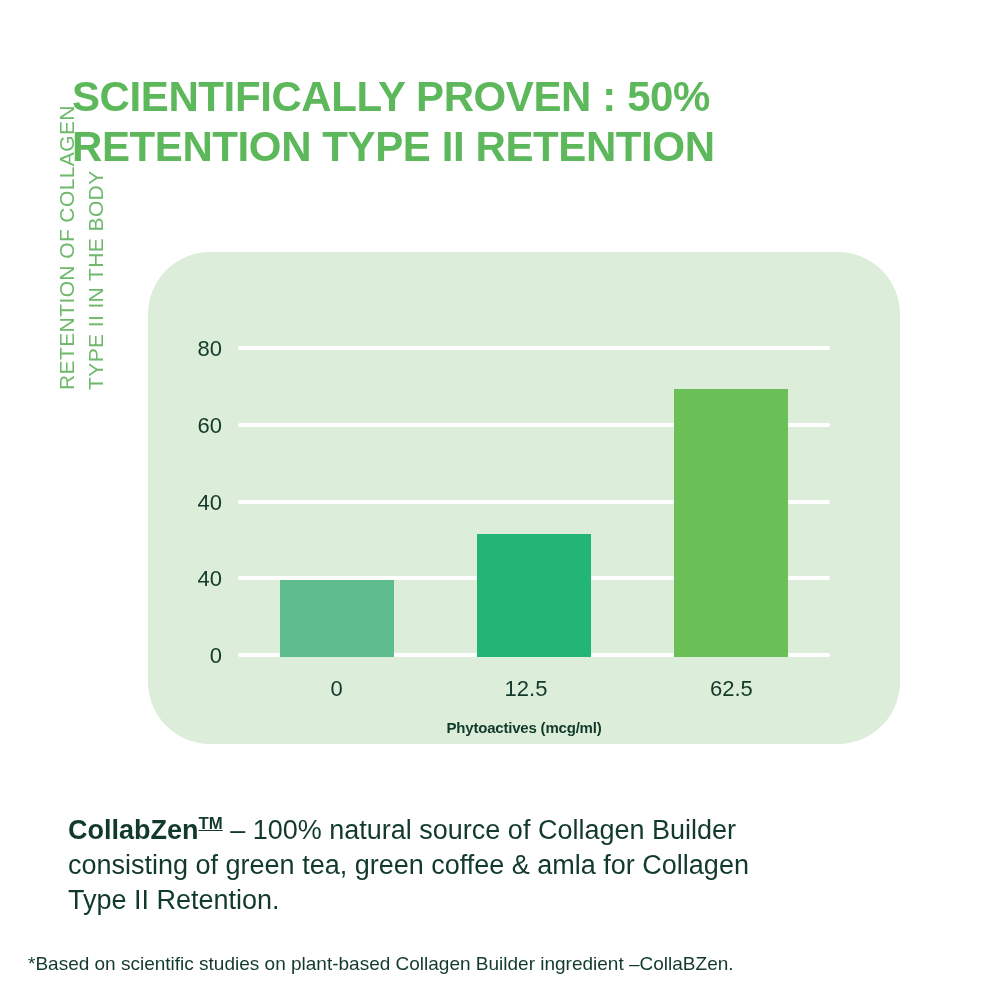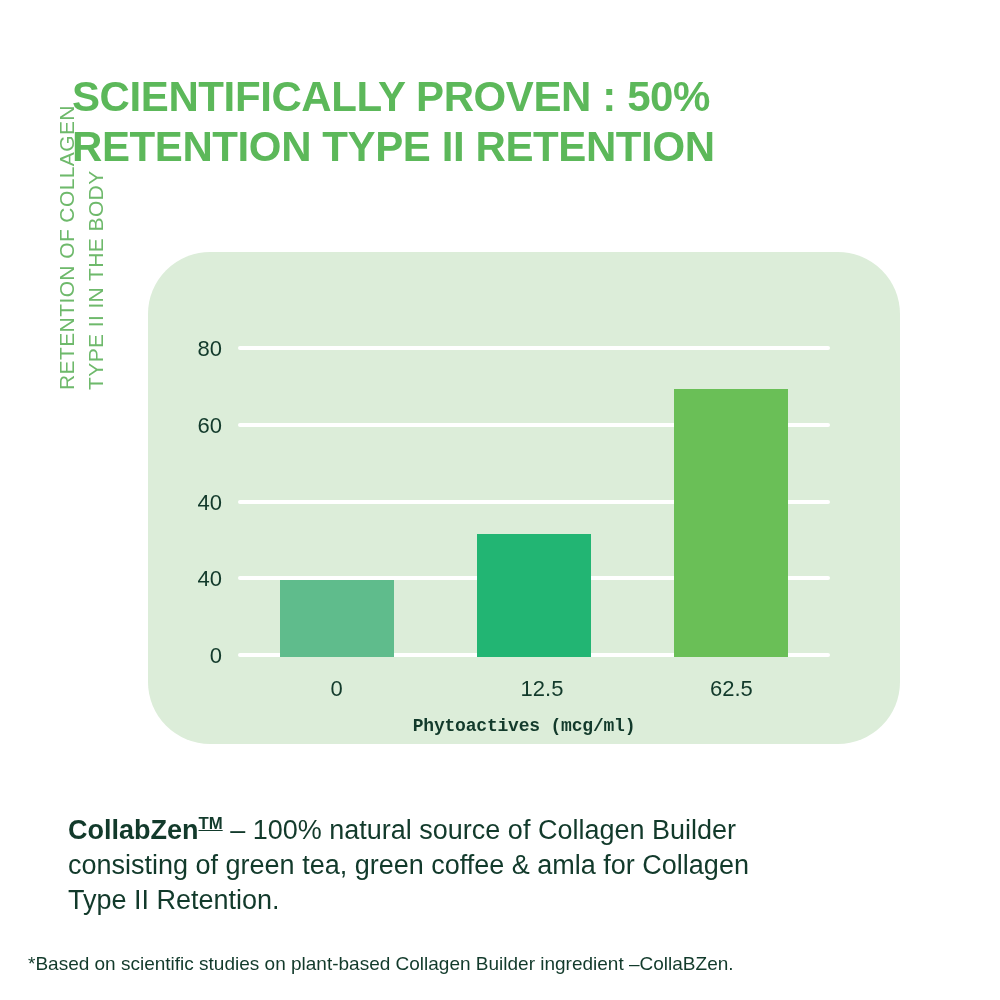"12.5" div.xtick { left: 324px -> 308px }
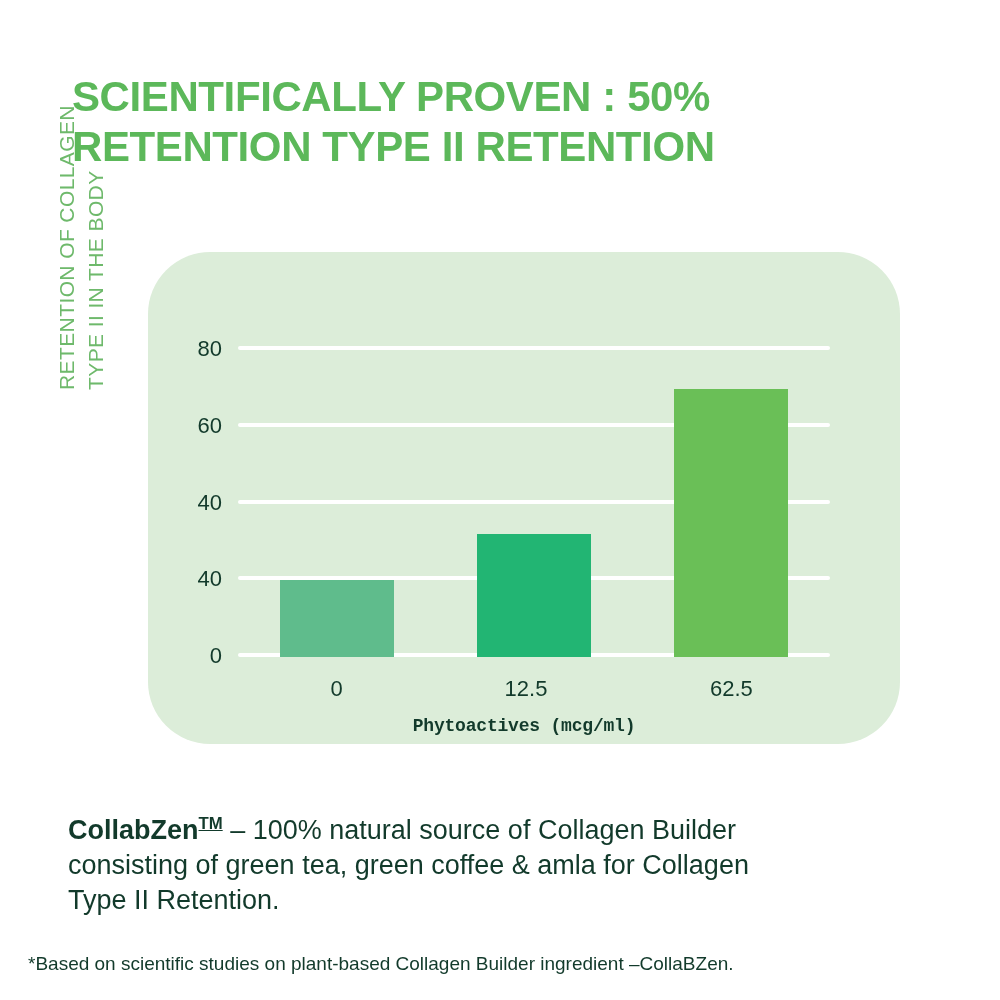"Phytoactives (mcg/ml)" #x-axis-title { font-family: Liberation Mono, monospace -> Liberation Sans, sans-serif; font-size: 18px -> 15px }
